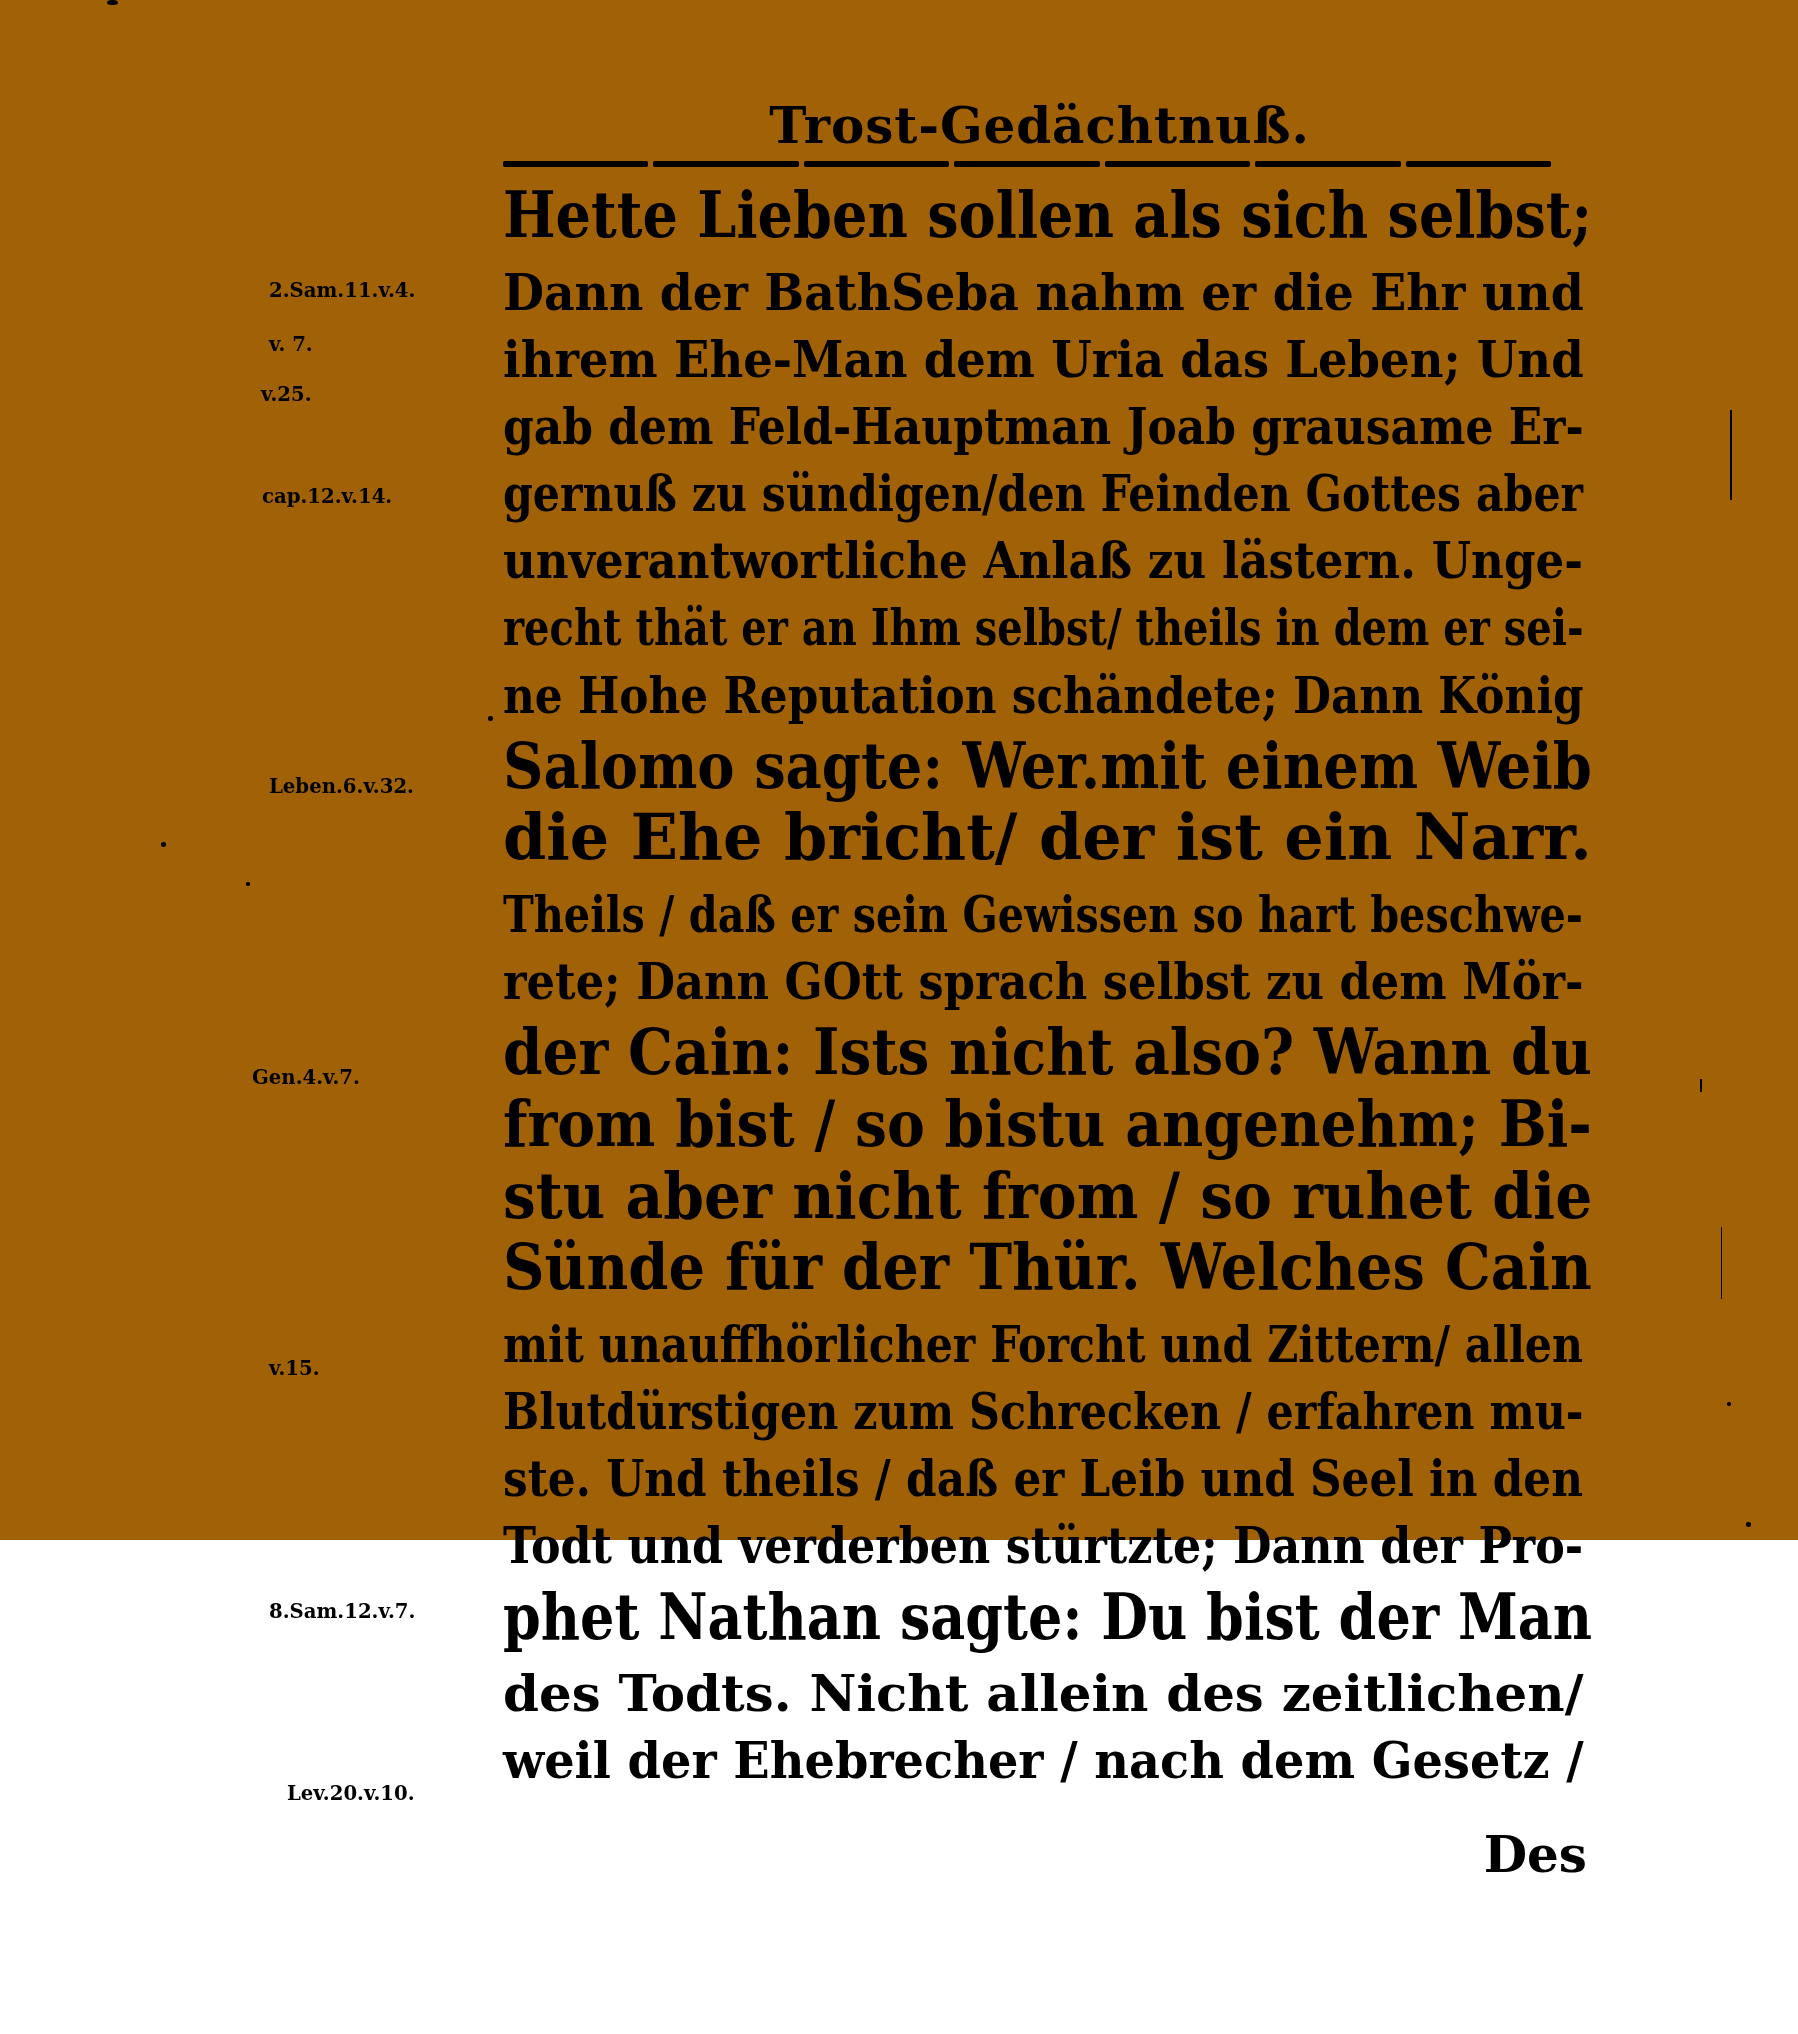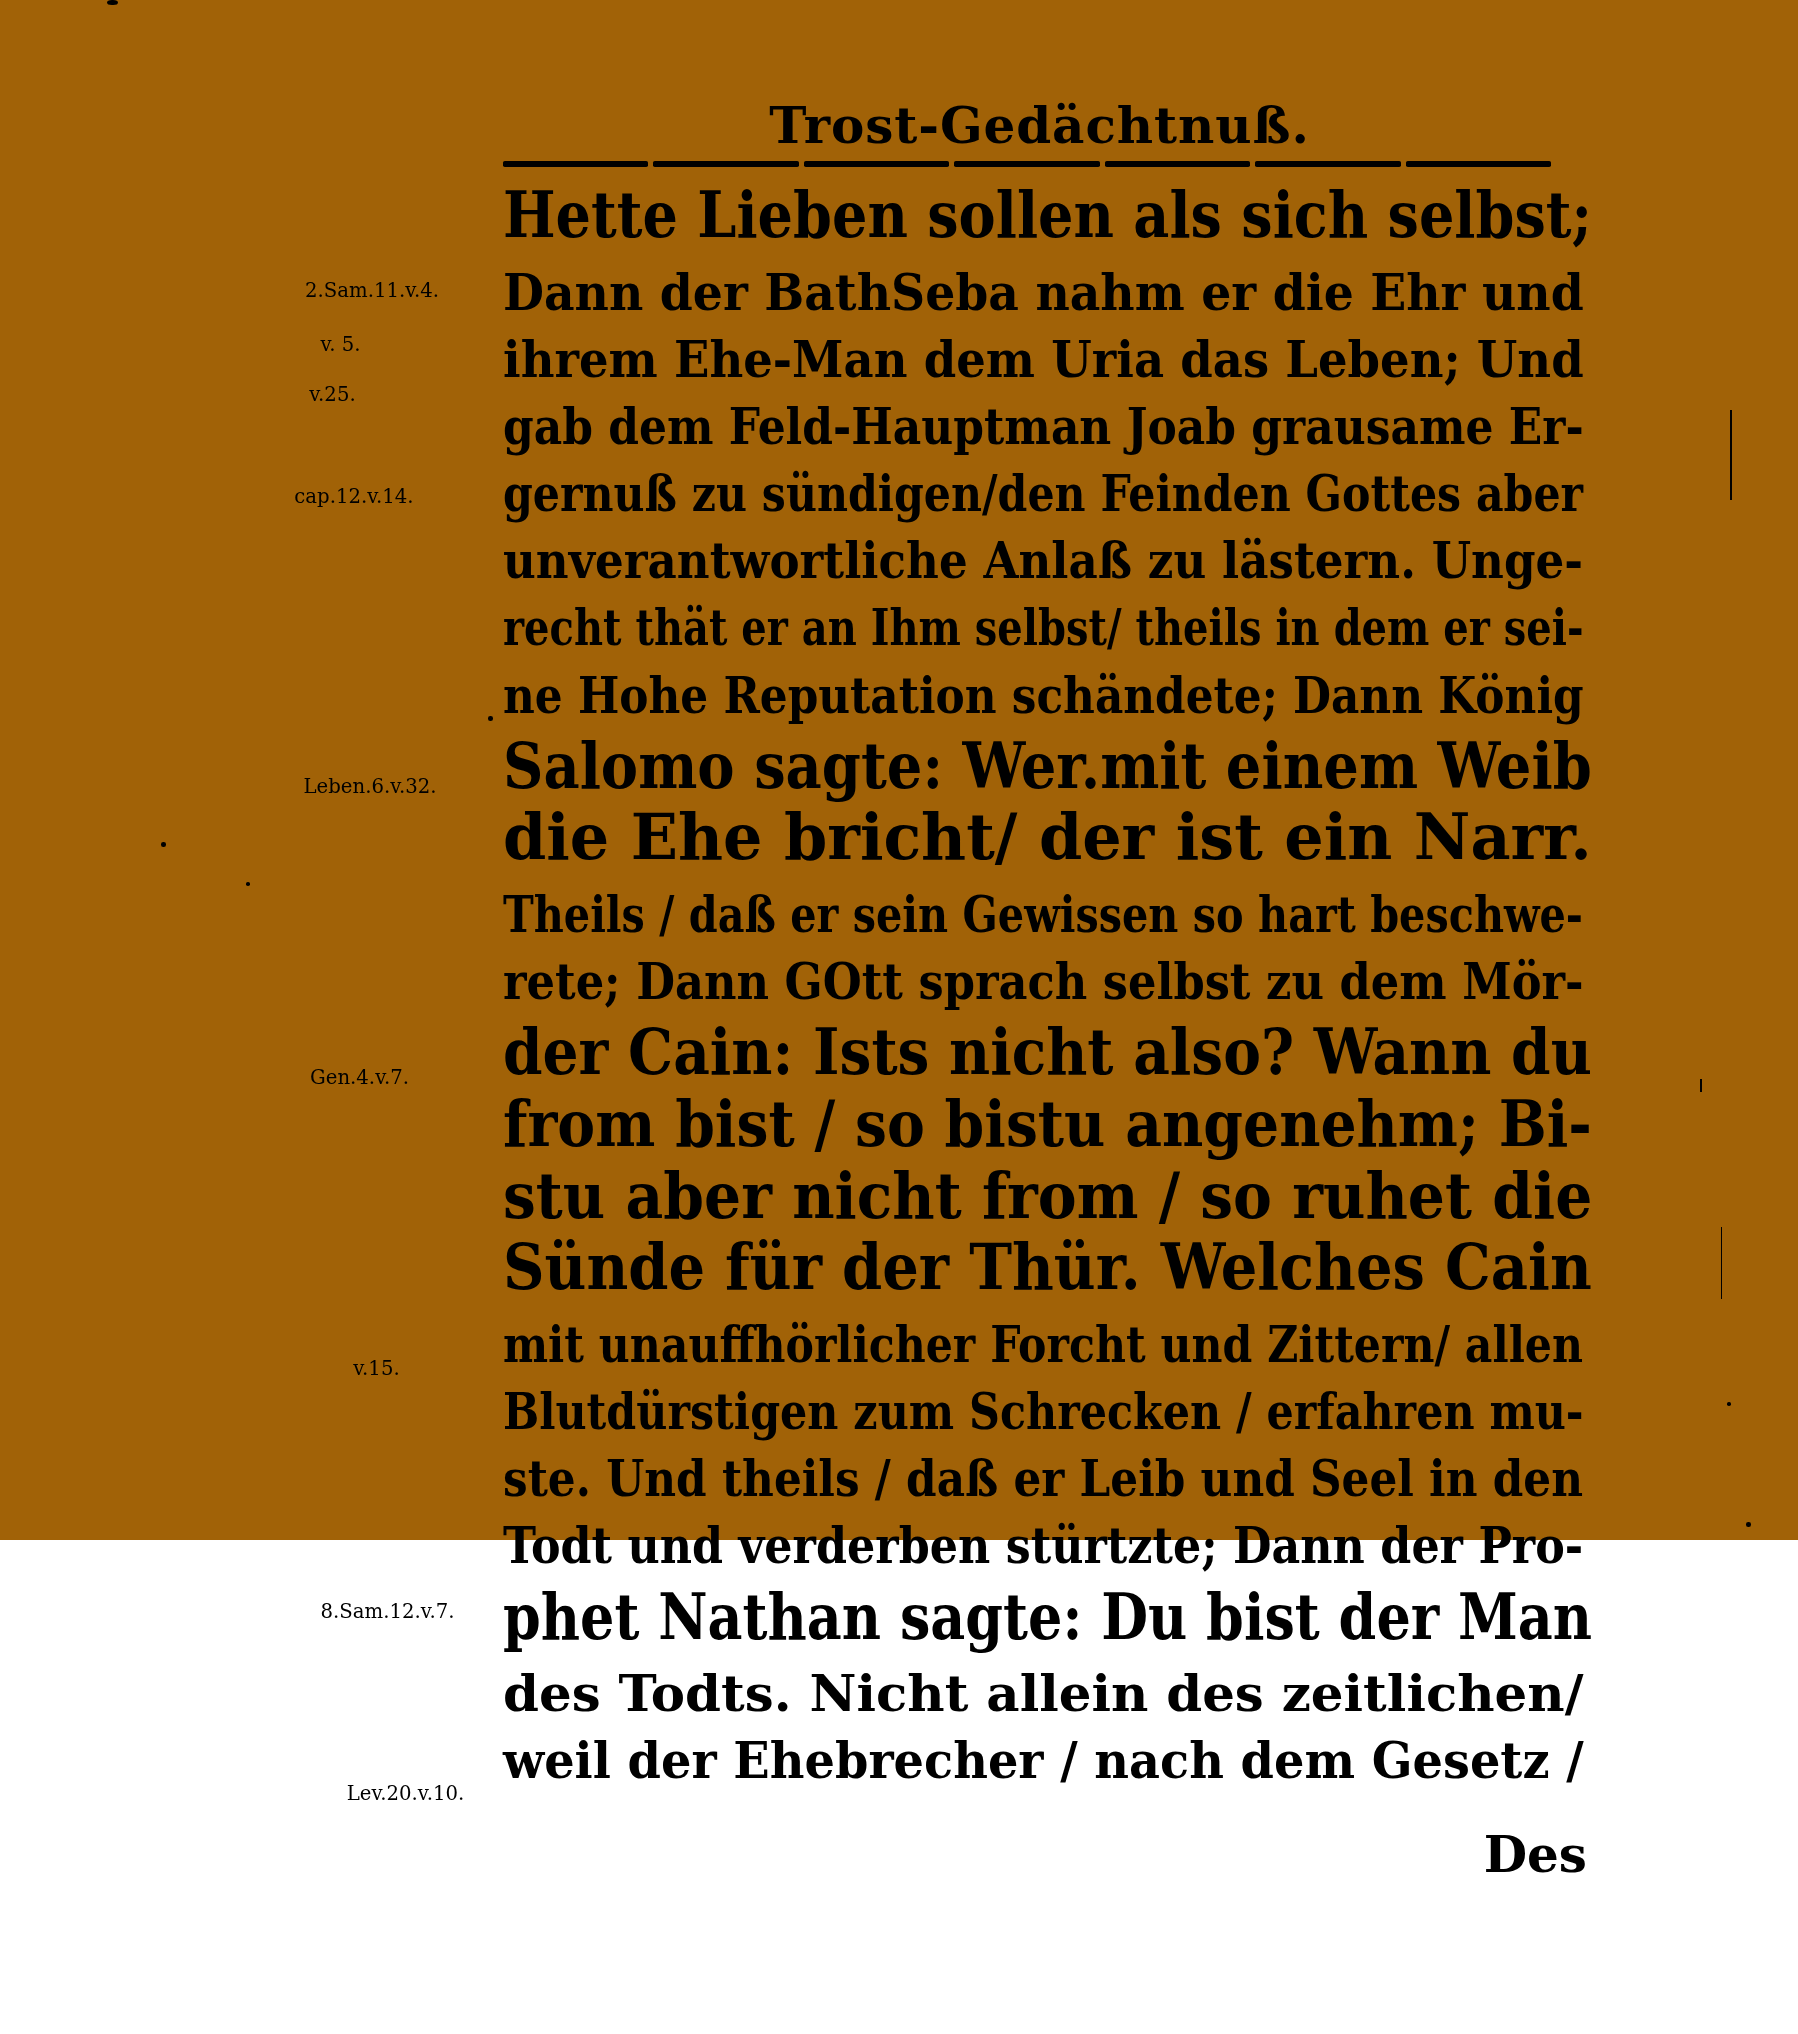"2.Sam.11.v.4." .margin-note { font-weight: normal -> bold; text-align: center -> left }
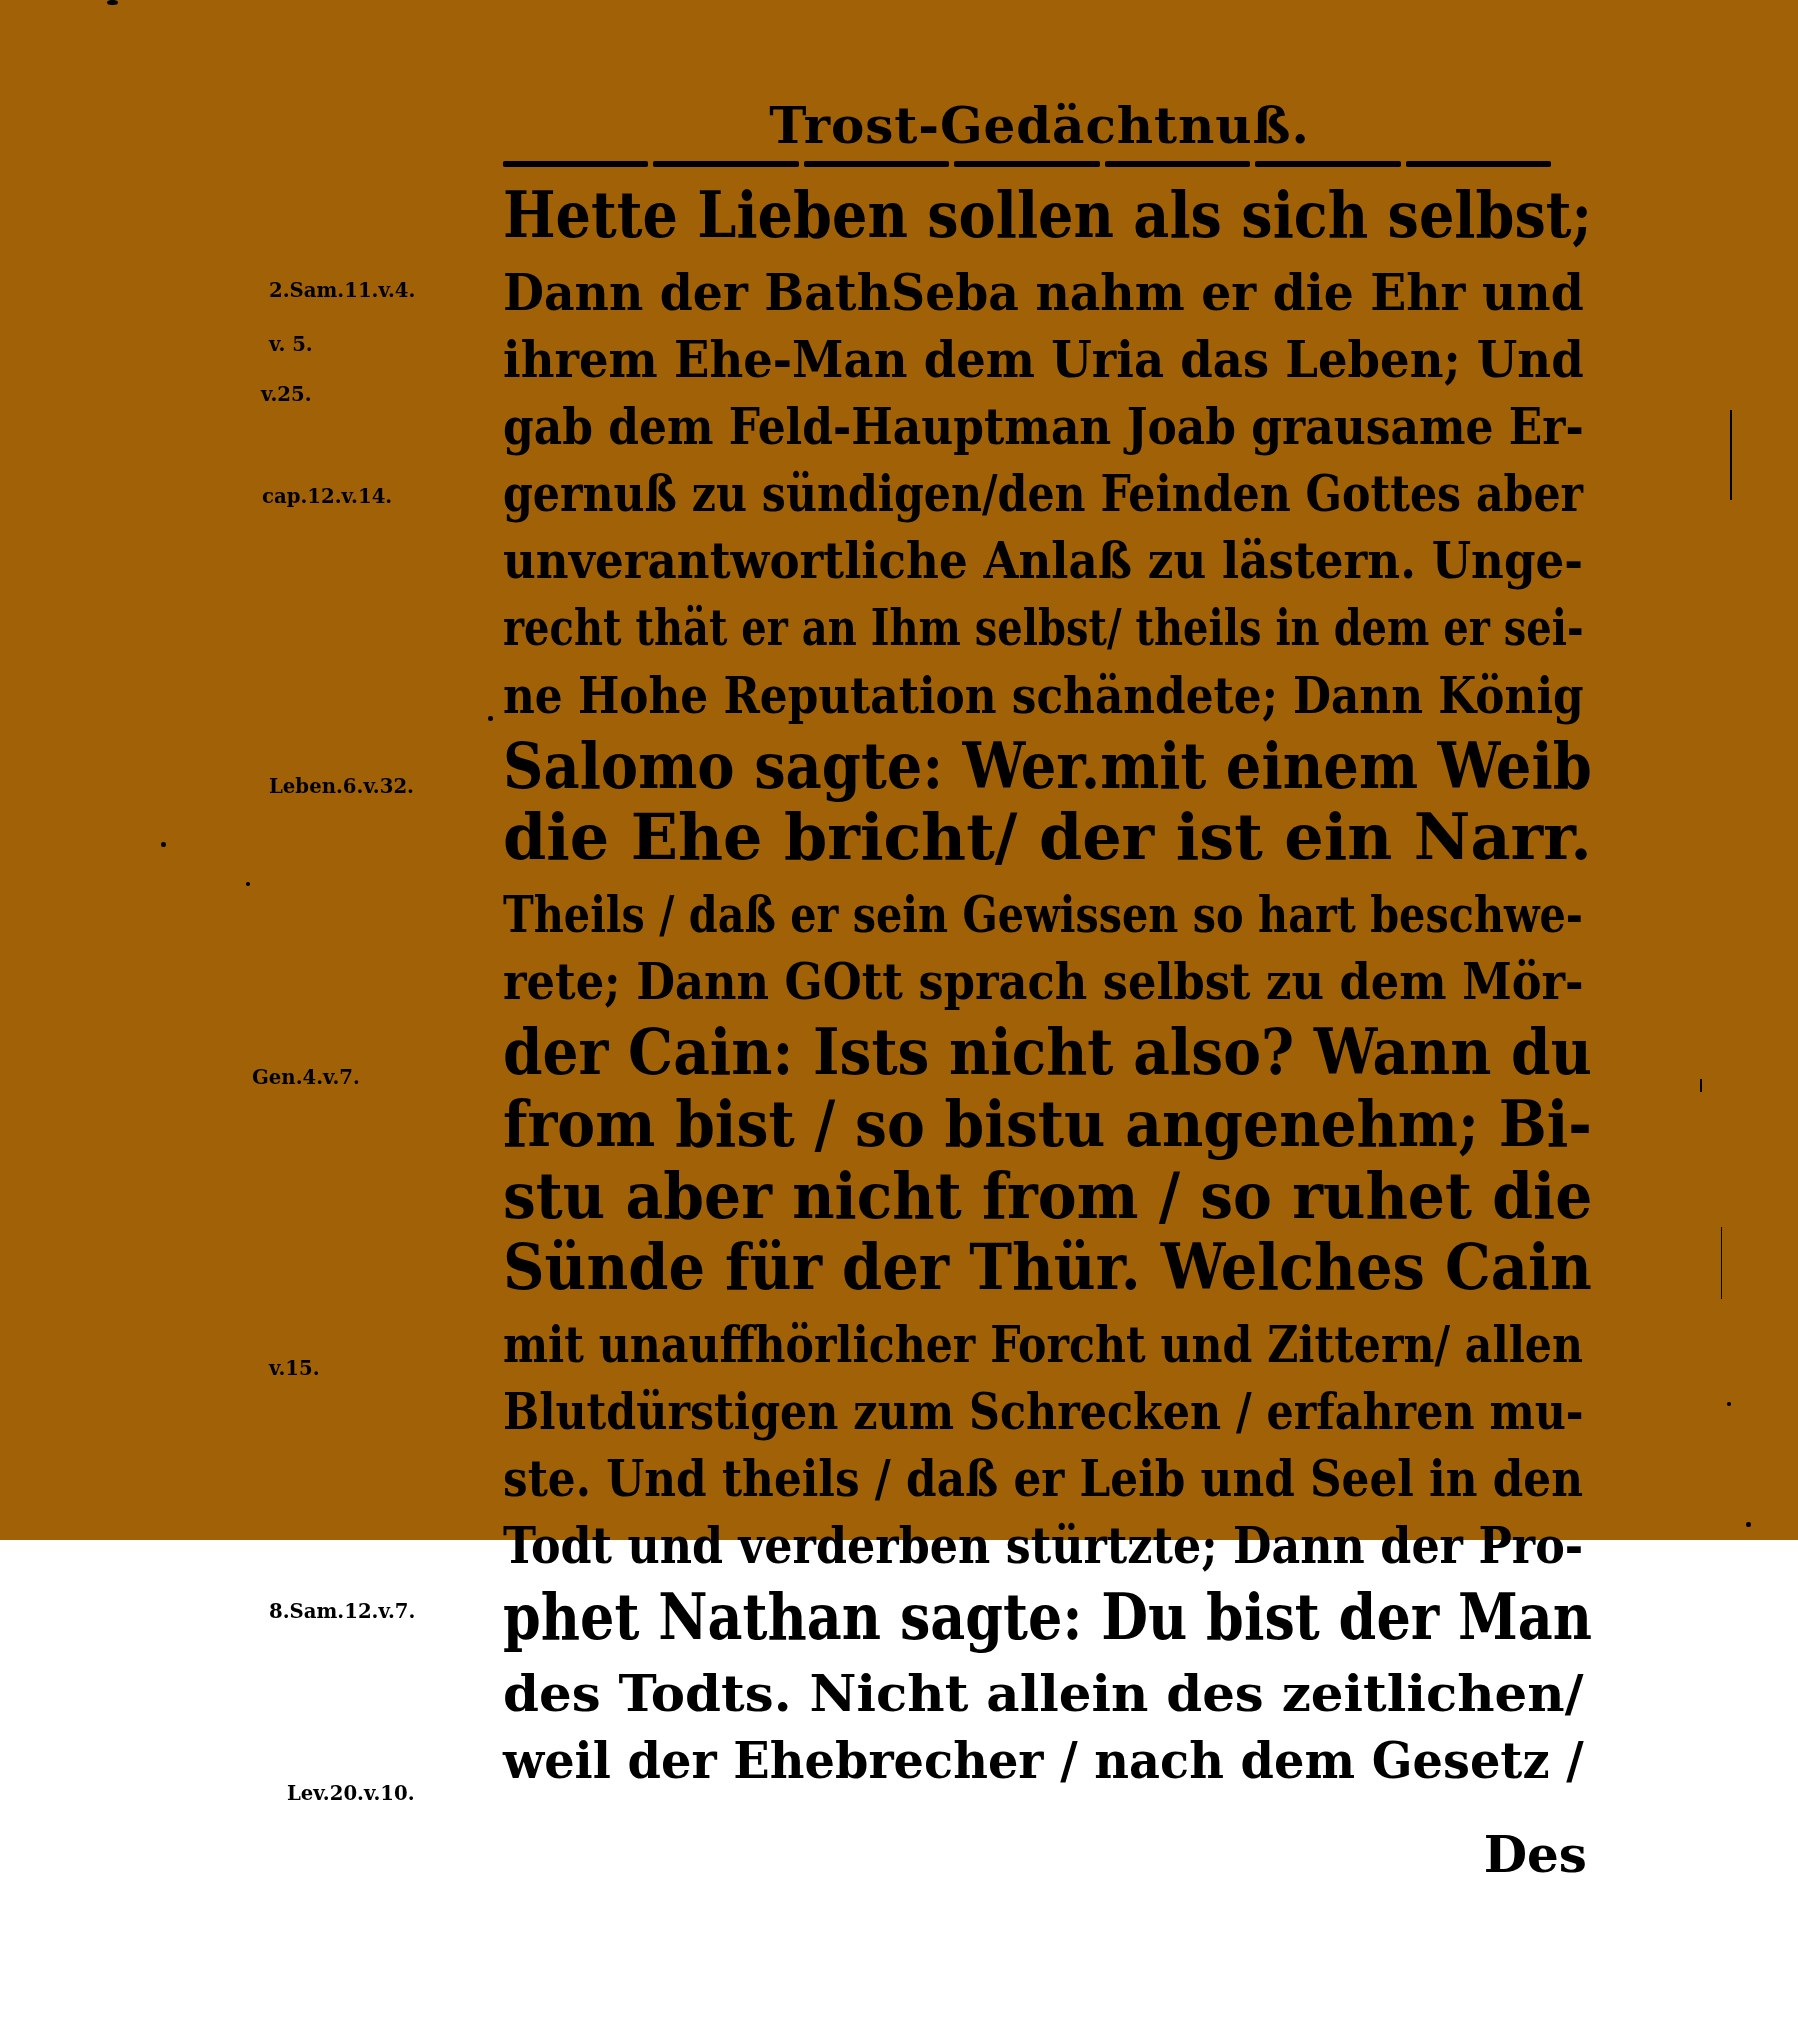"v. 5." div.margin-note { text: 5 -> 7 }
